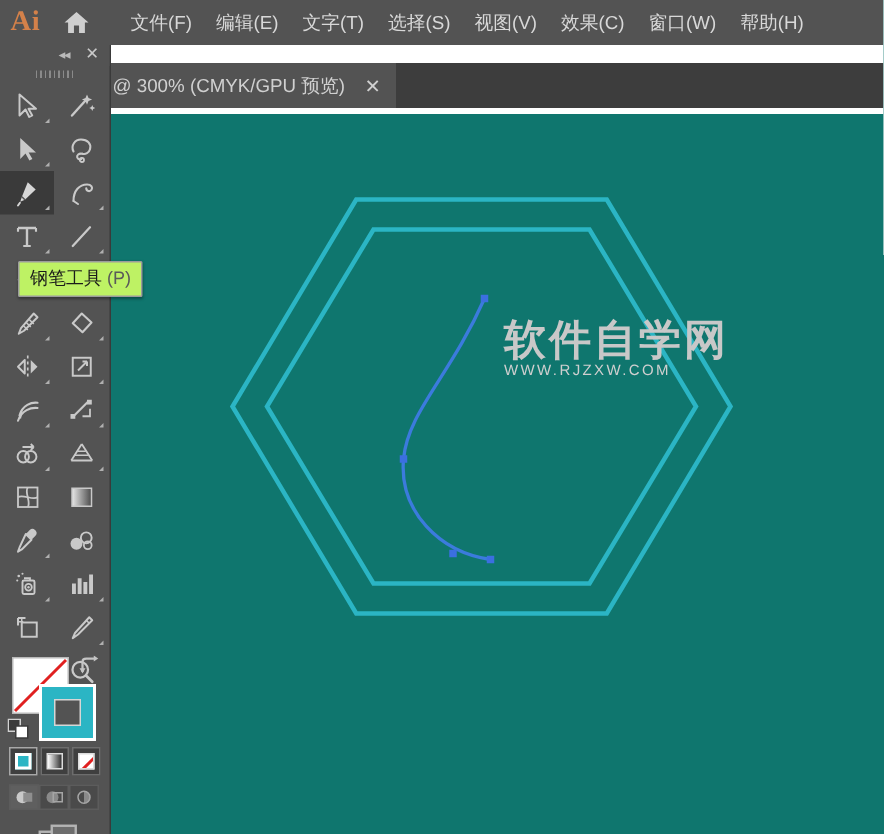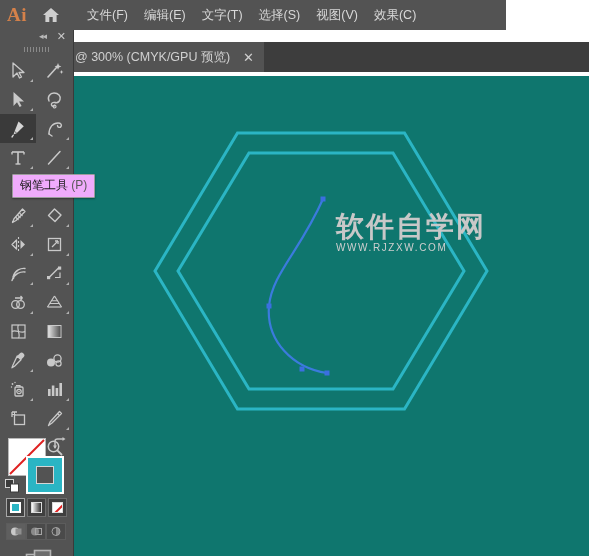"Ai" #menubar { width: 506px -> 589px }
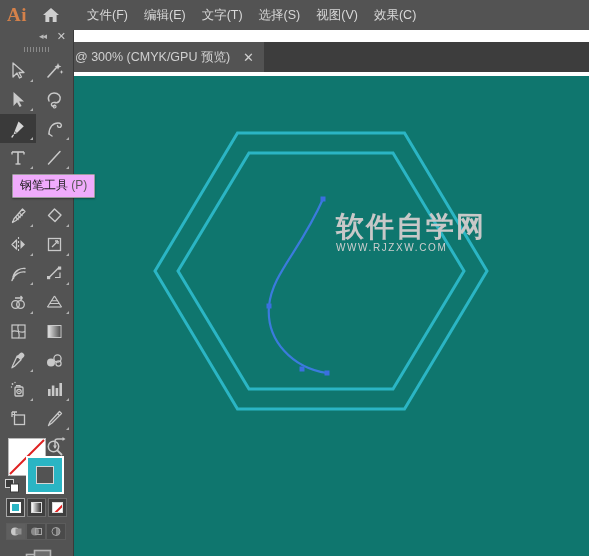"窗口(W)" div.menu-item { html: none -> <div>窗口(W)</div> }
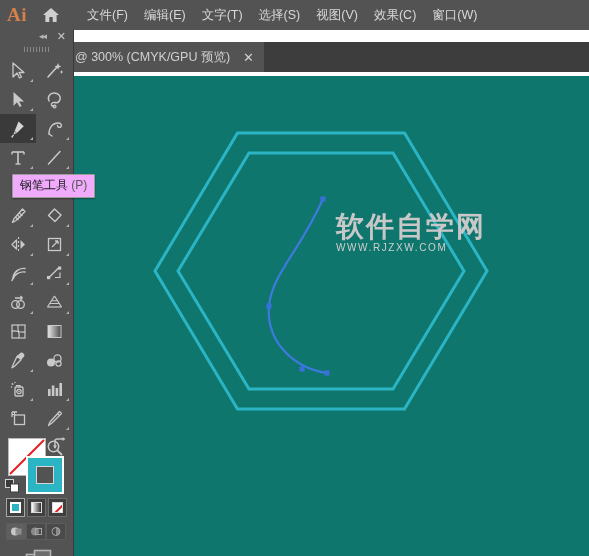"帮助(H)" div.menu-item { html: none -> <div>帮助(H)</div> }
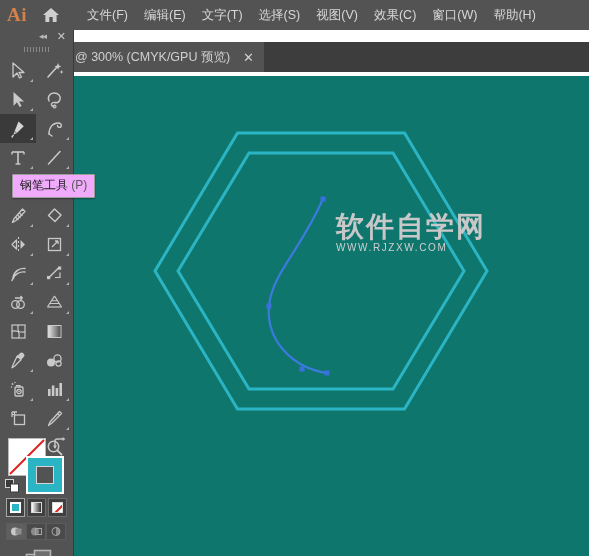"钢笔工具 (P)" #tooltip { background: #f0abfc -> #bef264 }
